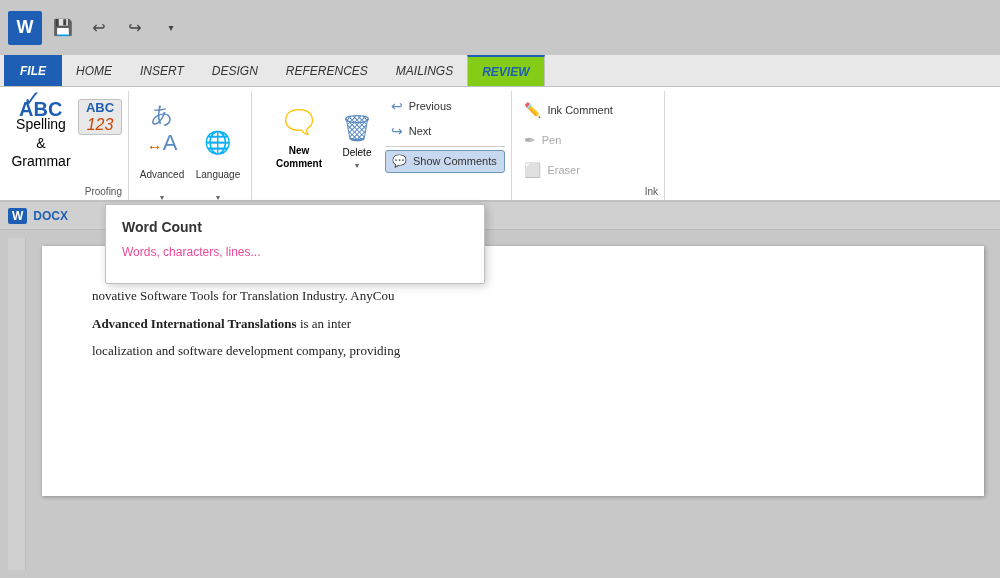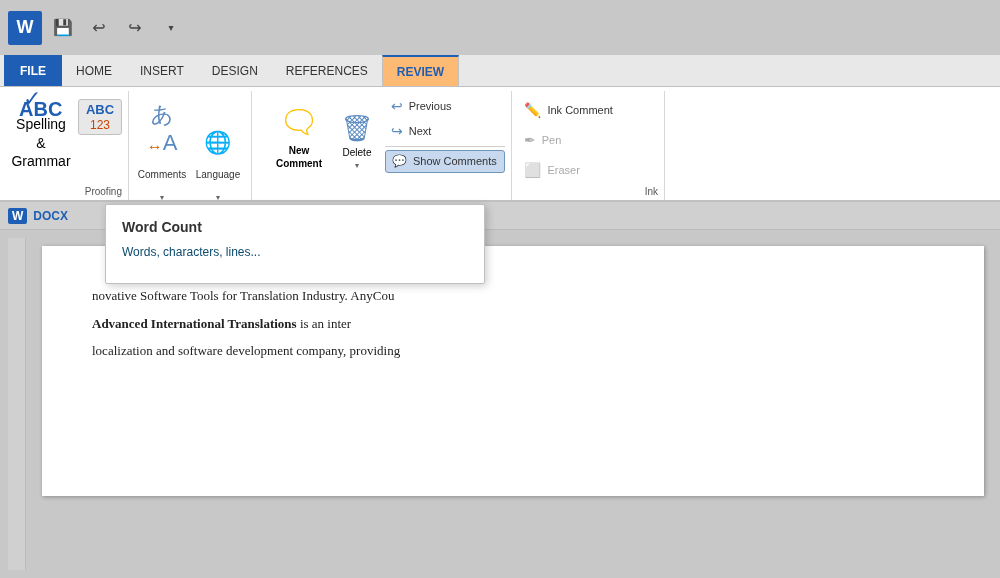"FILE" .tab { font-style: none -> italic }
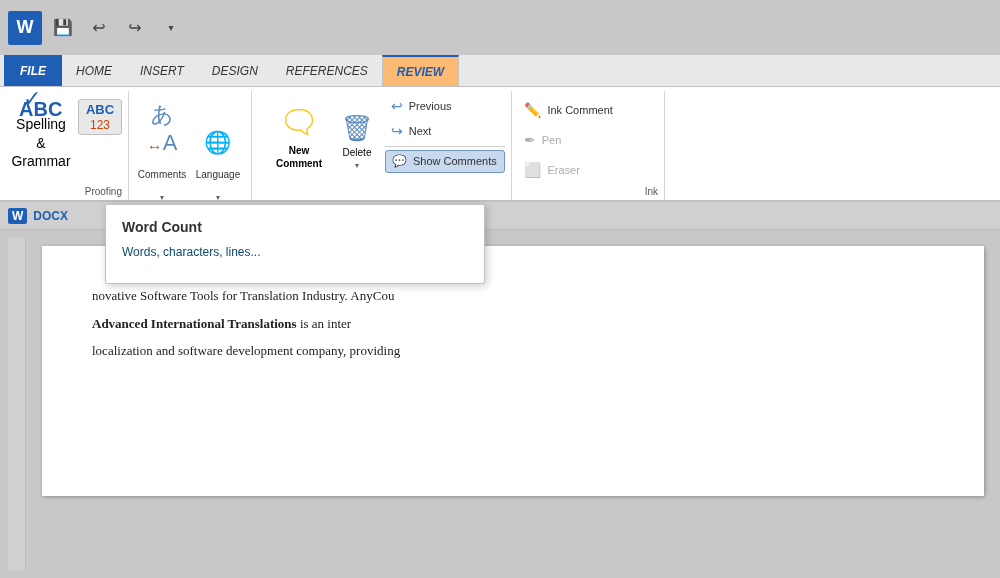"MAILINGS" button.tab { html: none -> <button>MAILINGS</button> }
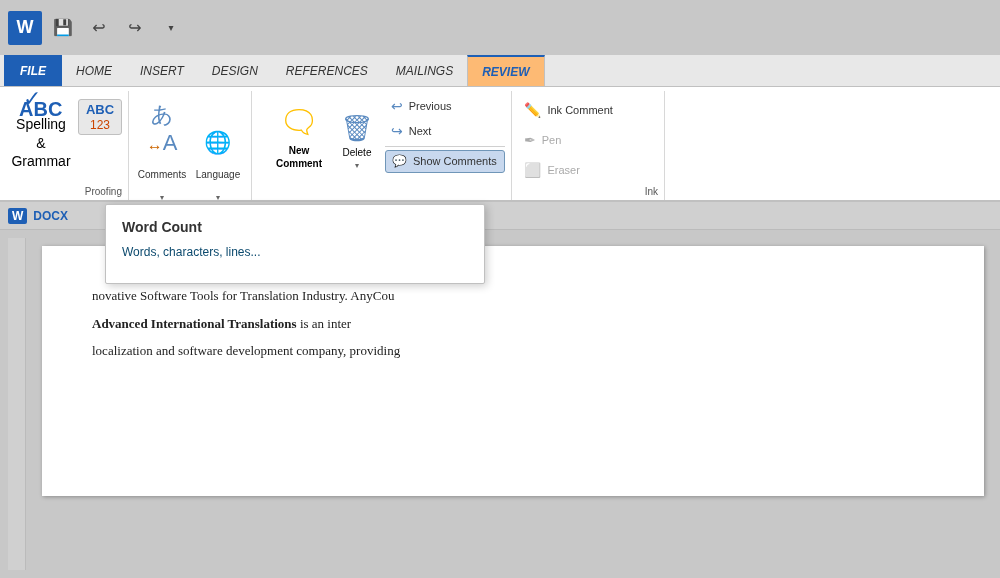"REVIEW" .tab.active { background: #fdba74 -> #84cc16 }
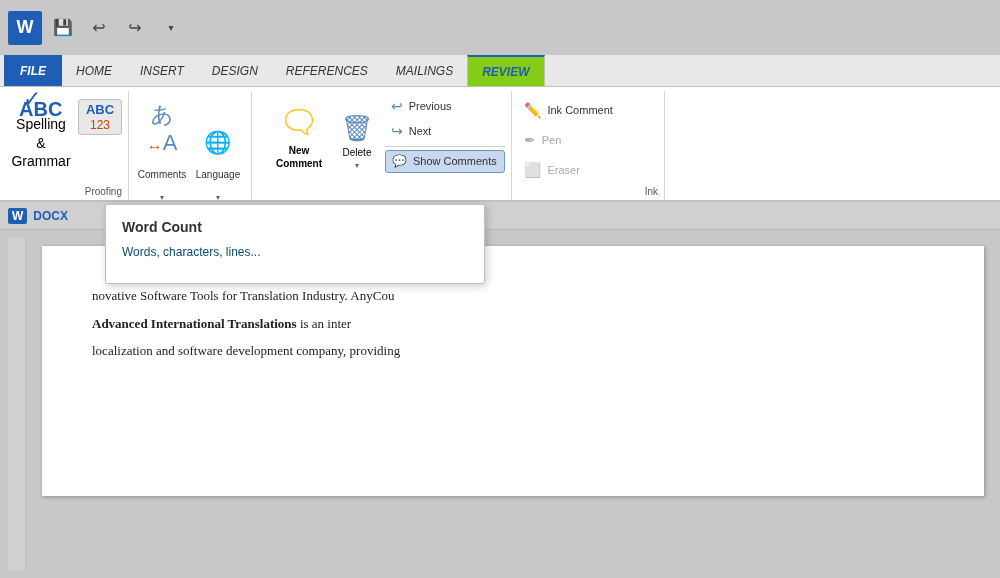"123" span { font-size: 12px -> 16px; font-style: none -> italic }
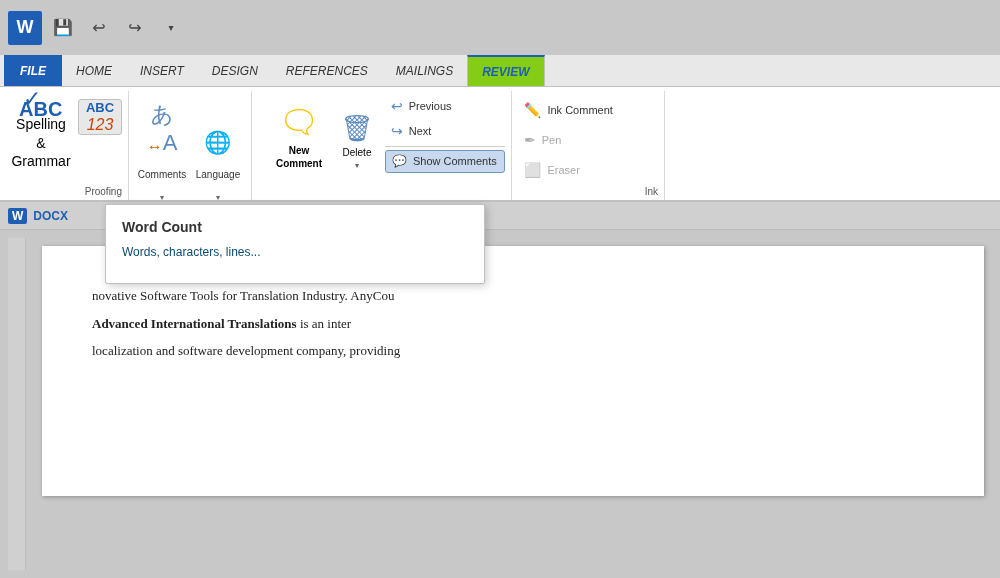"Comments" span { text: Comments -> Advanced }
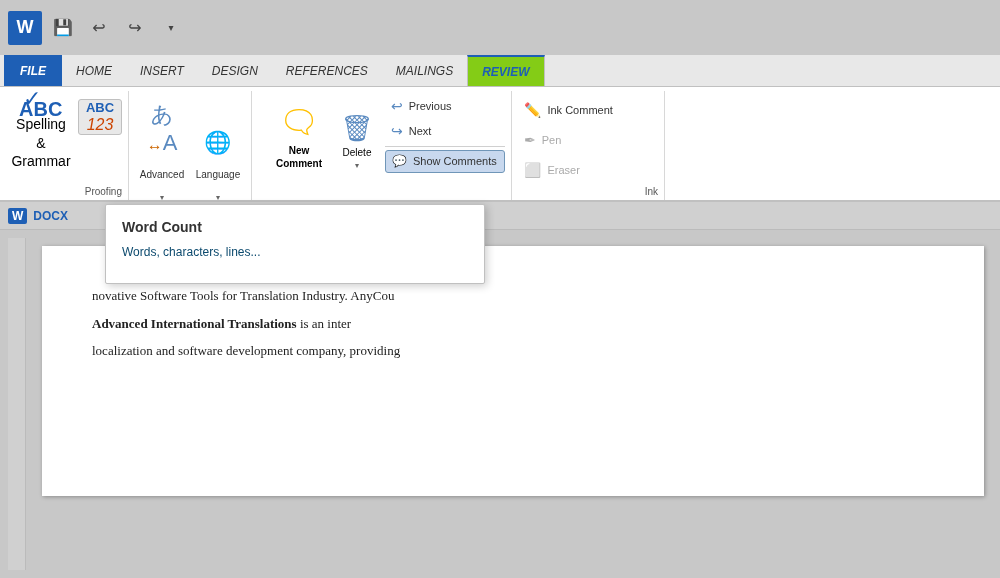"Words, characters, lines..." .tooltip-body { color: #0c4a6e -> #ec4899 }
